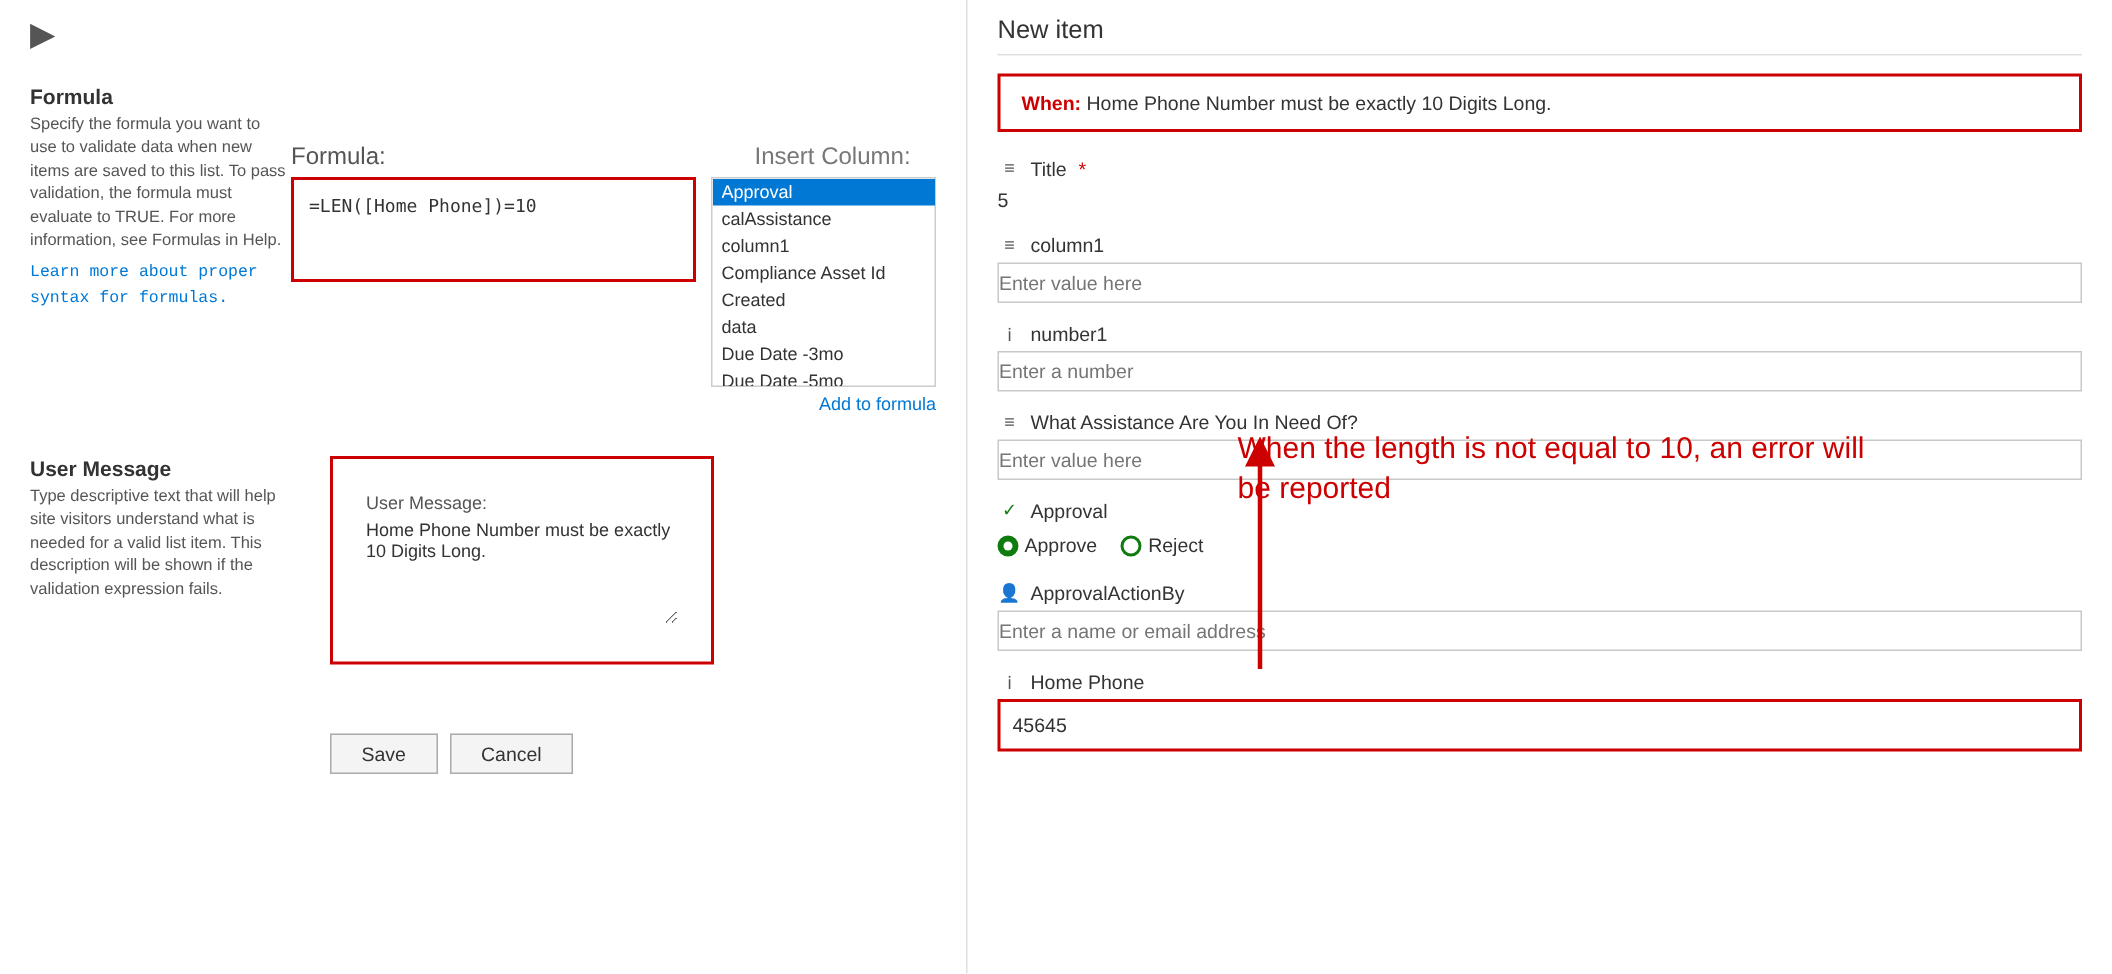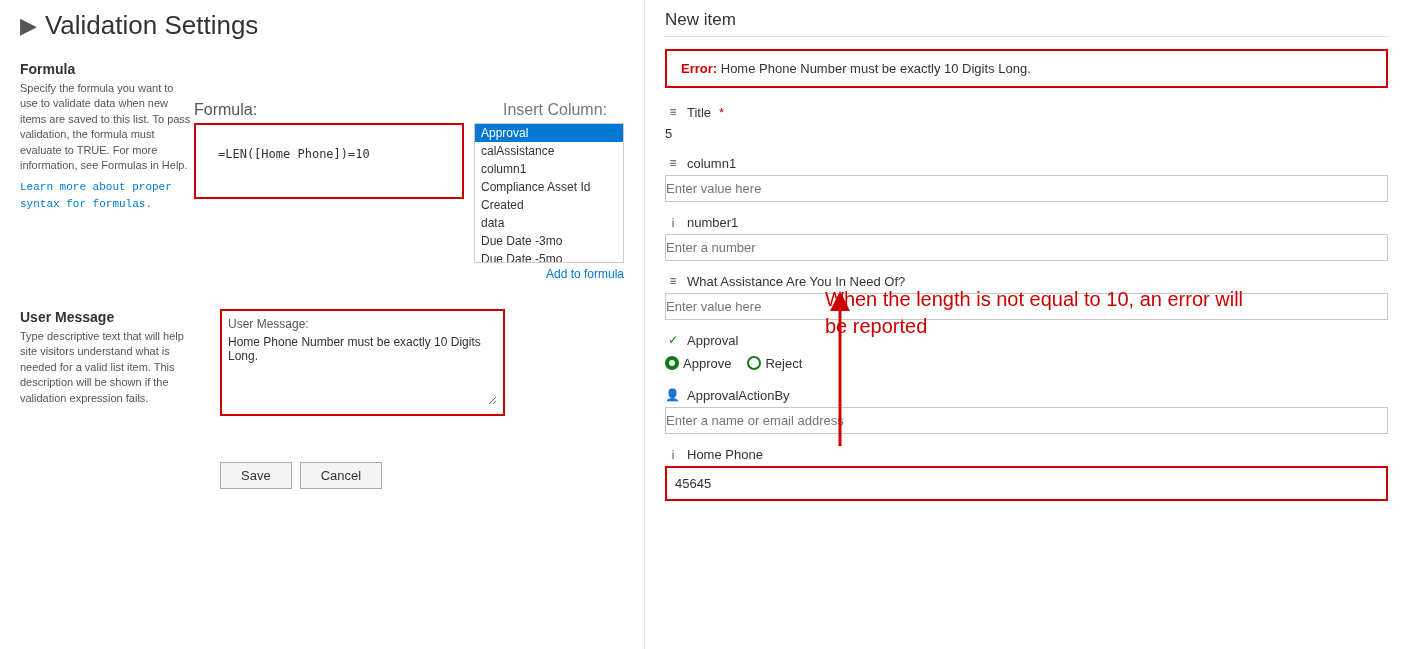"Validation Settings" span { html: <span>Validation Settings</span> -> none }
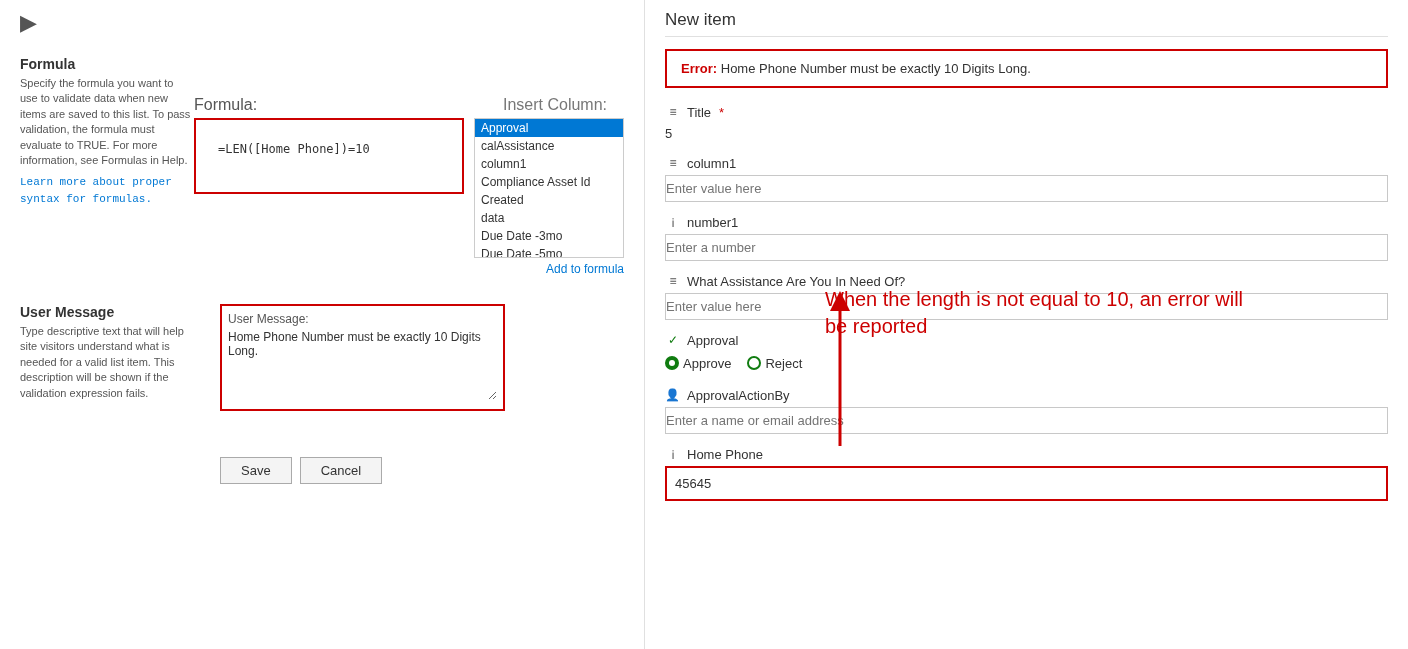"Error:" span.error-label { text: Error -> When }
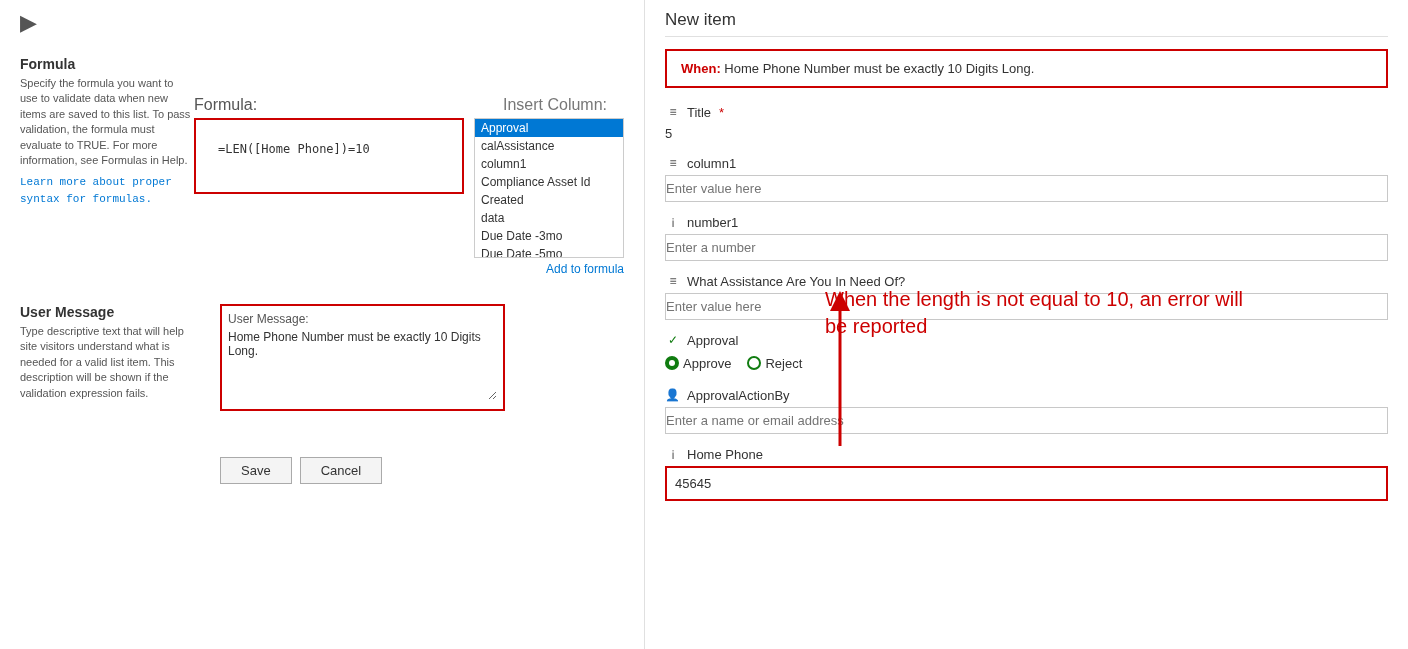"=LEN([Home Phone])=10" .formula-box { padding: 22px -> 10px }
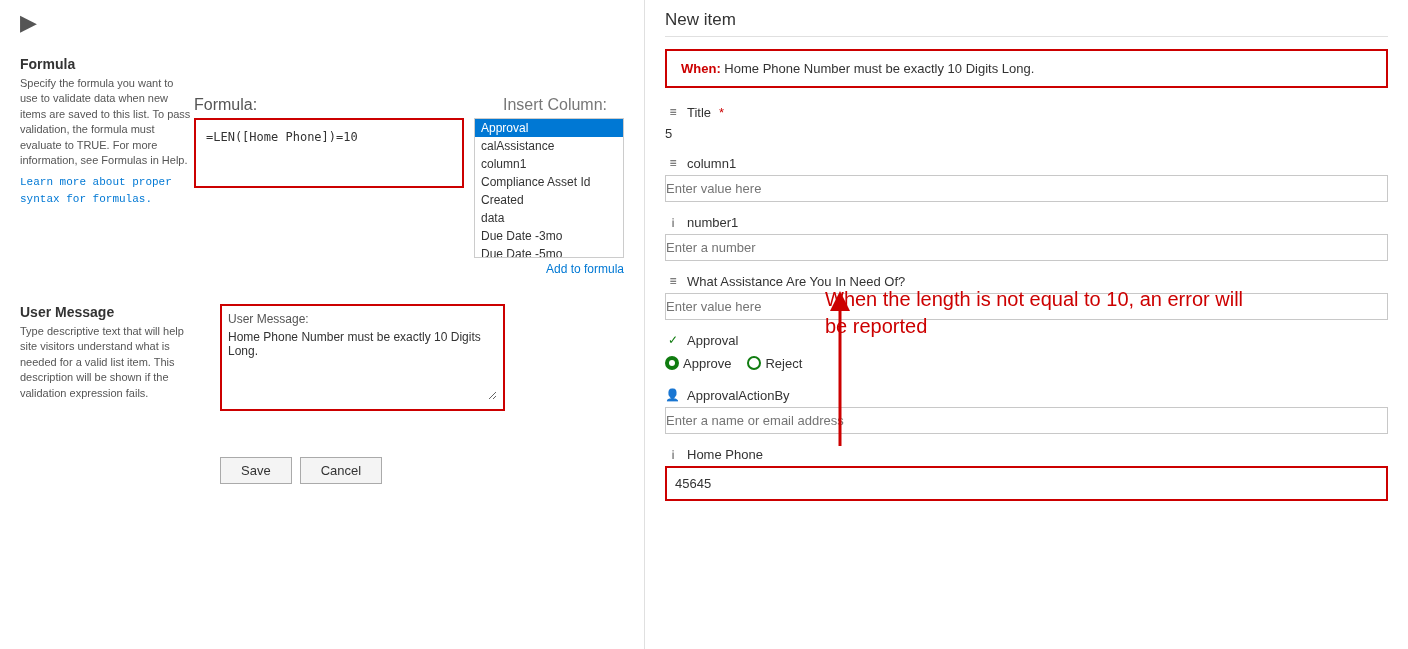"User Message:" .user-message-box-container { padding: 6px -> 22px; width: 285px -> 256px }
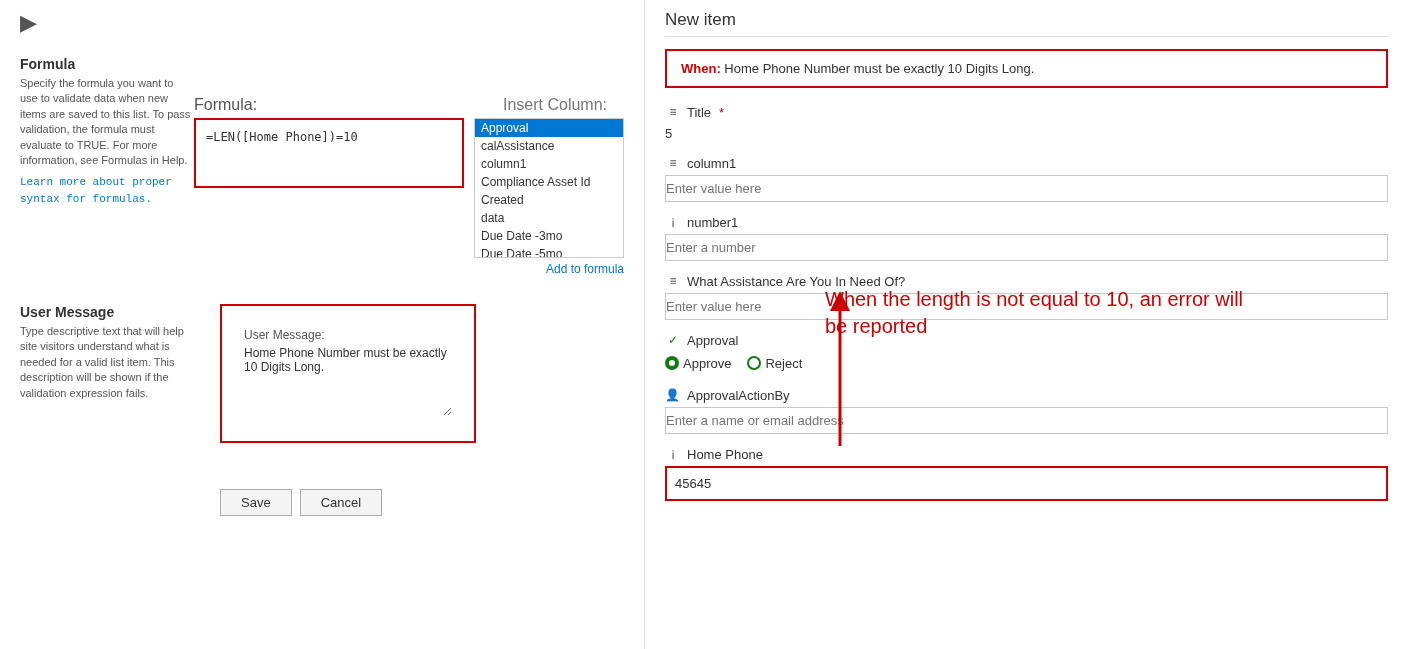"Approve" .approval-option { align-items: none -> center }
